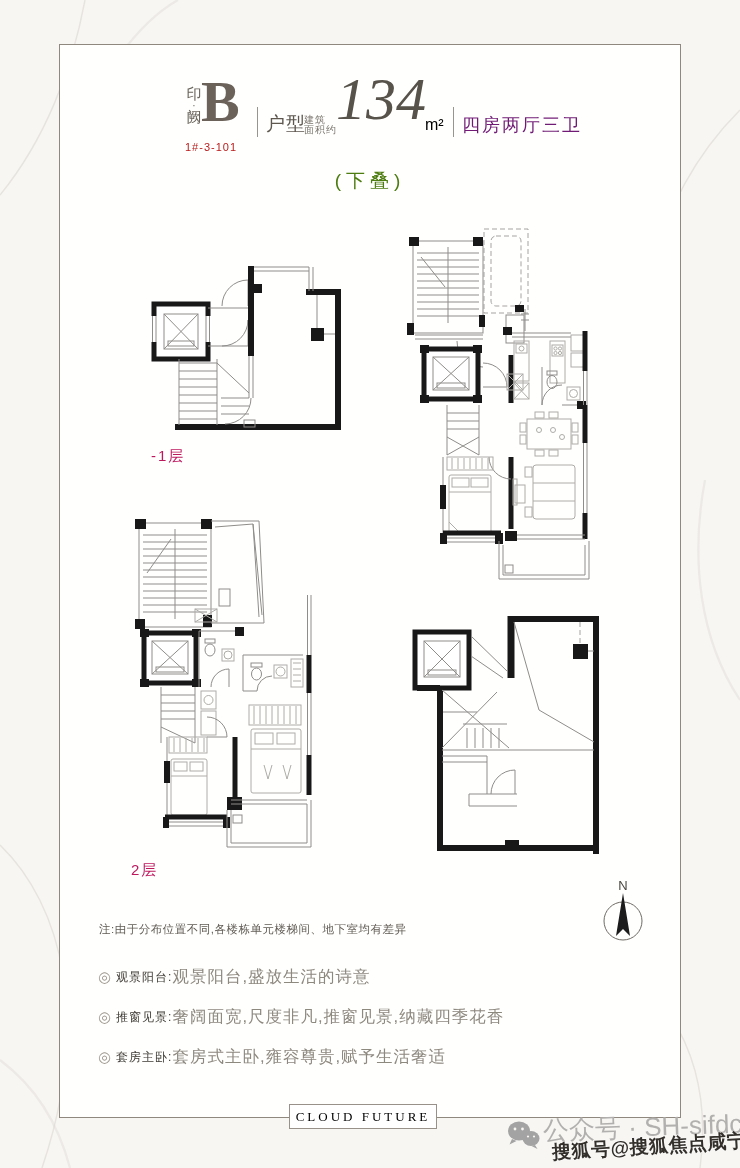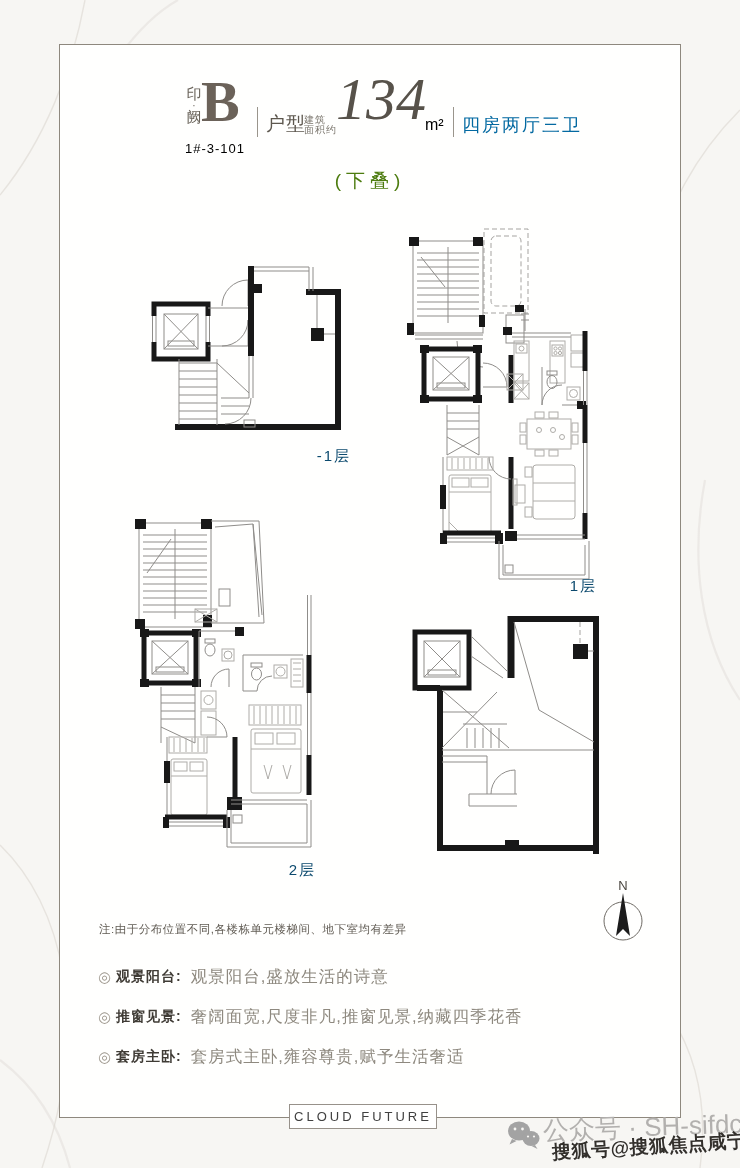"四房两厅三卫" .rooms { color: #0369a1 -> #701a75 }
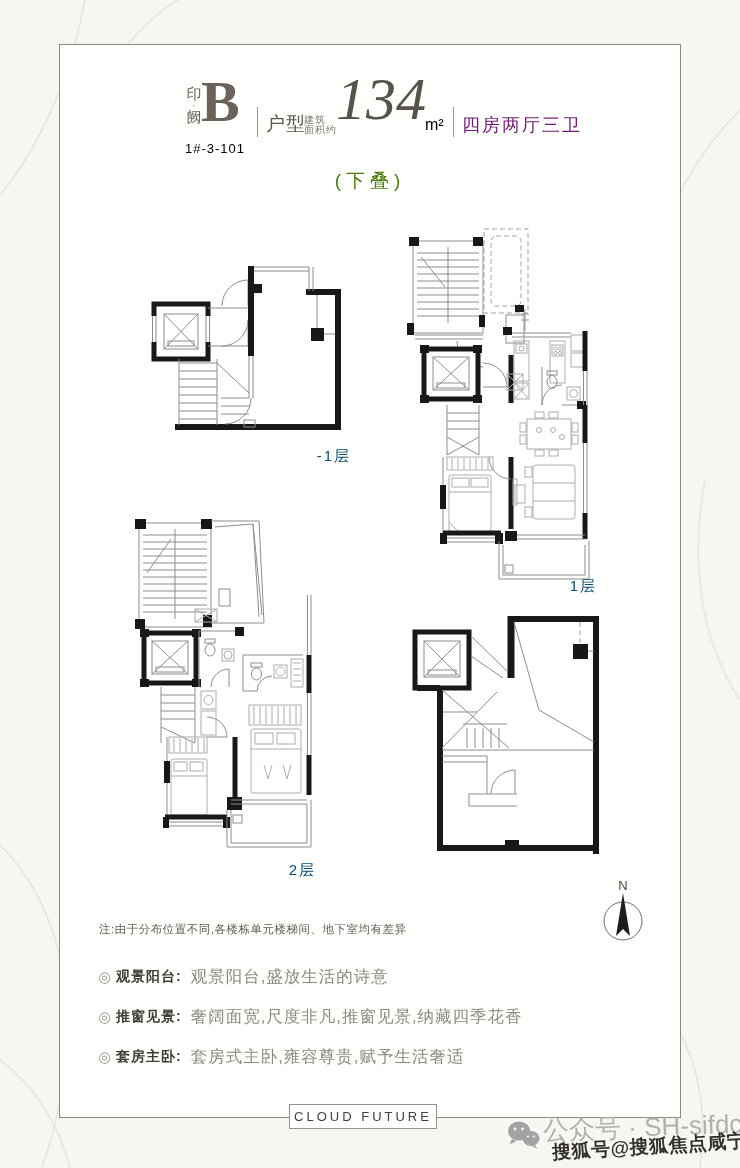"1#-3-101" .unit-code { color: #000000 -> #b91c1c; font-size: 13px -> 11px }
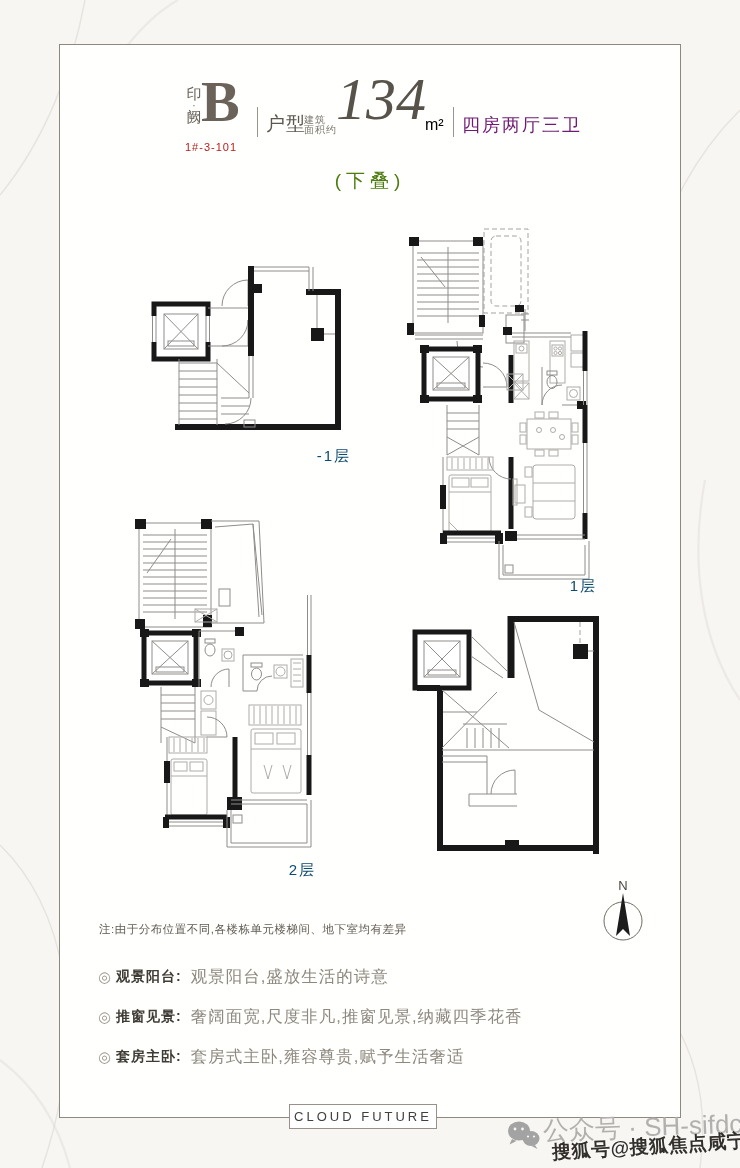"-1层" .plan-label { color: #0c4a6e -> #be185d; text-align: right -> left }
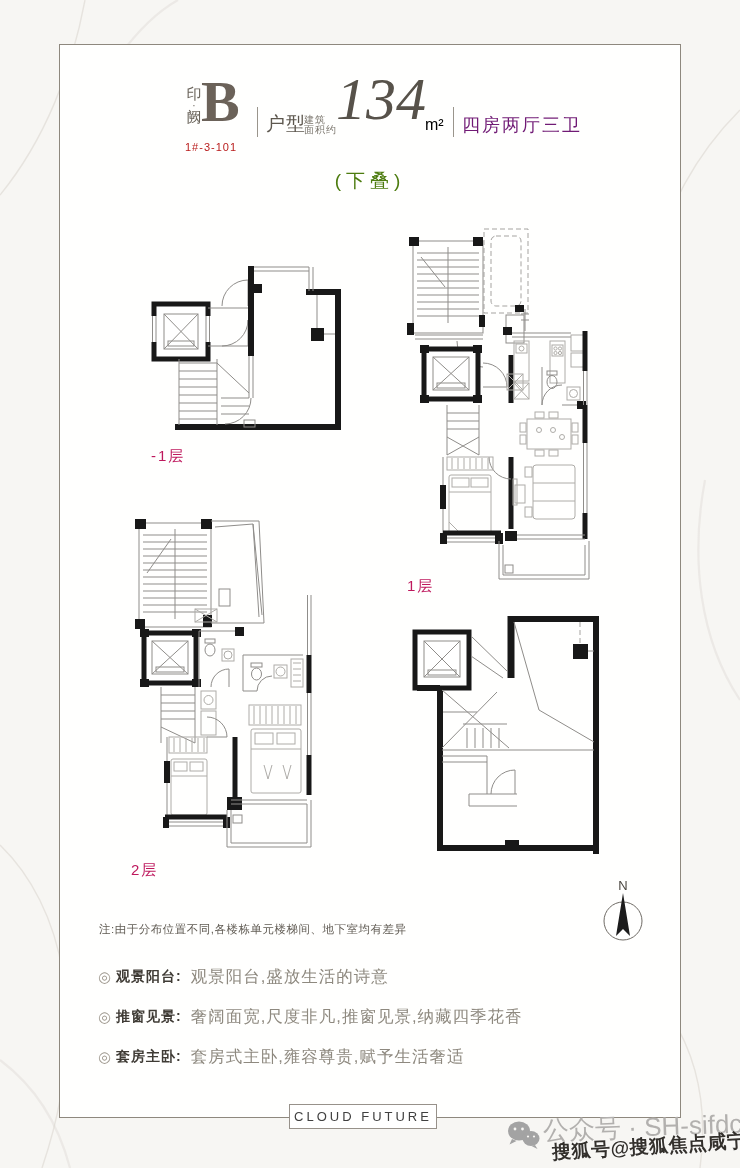"1层" div.abs { html: <div>1层</div> -> none }
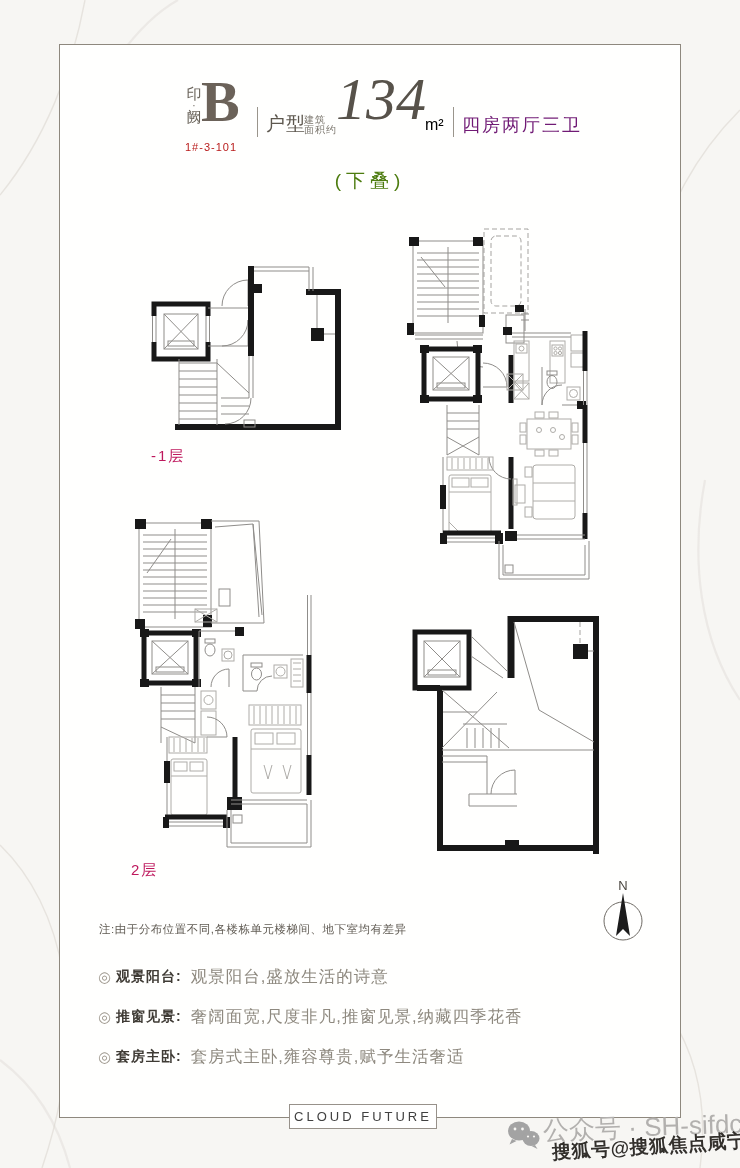"观景阳台:" .feat-label { font-size: 14px -> 12px; font-weight: bold -> normal }
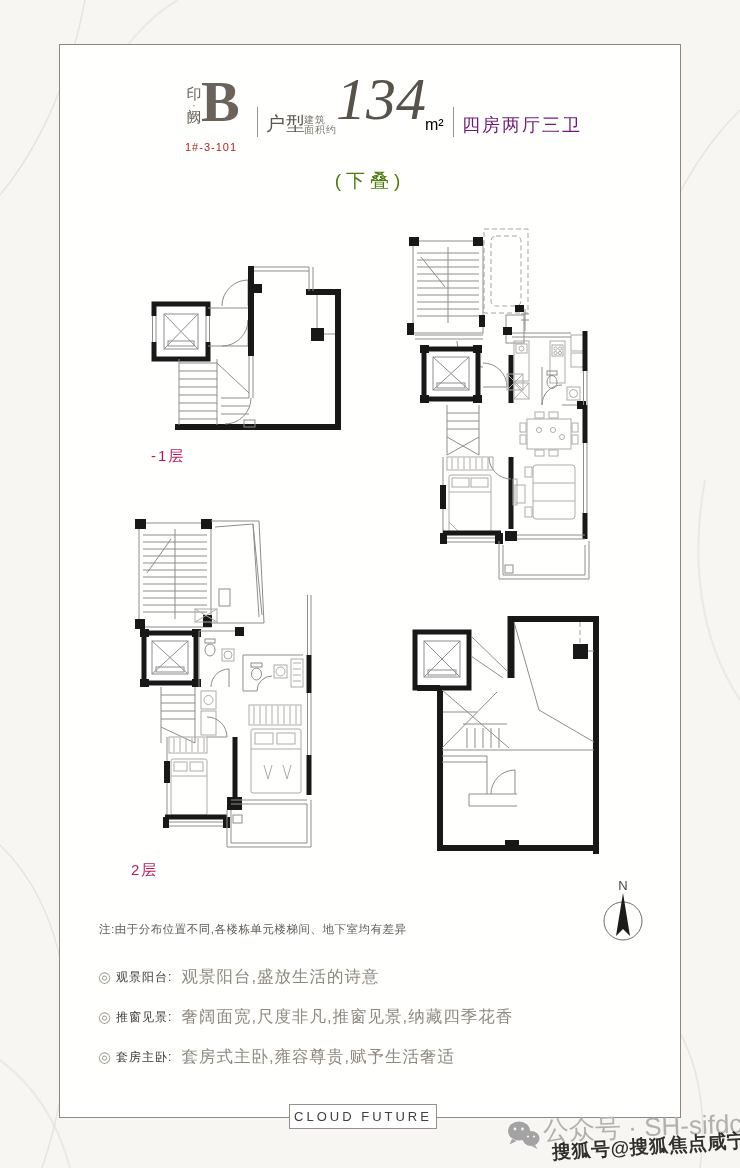"观景阳台,盛放生活的诗意" .feat-text { margin-left: 9px -> none }
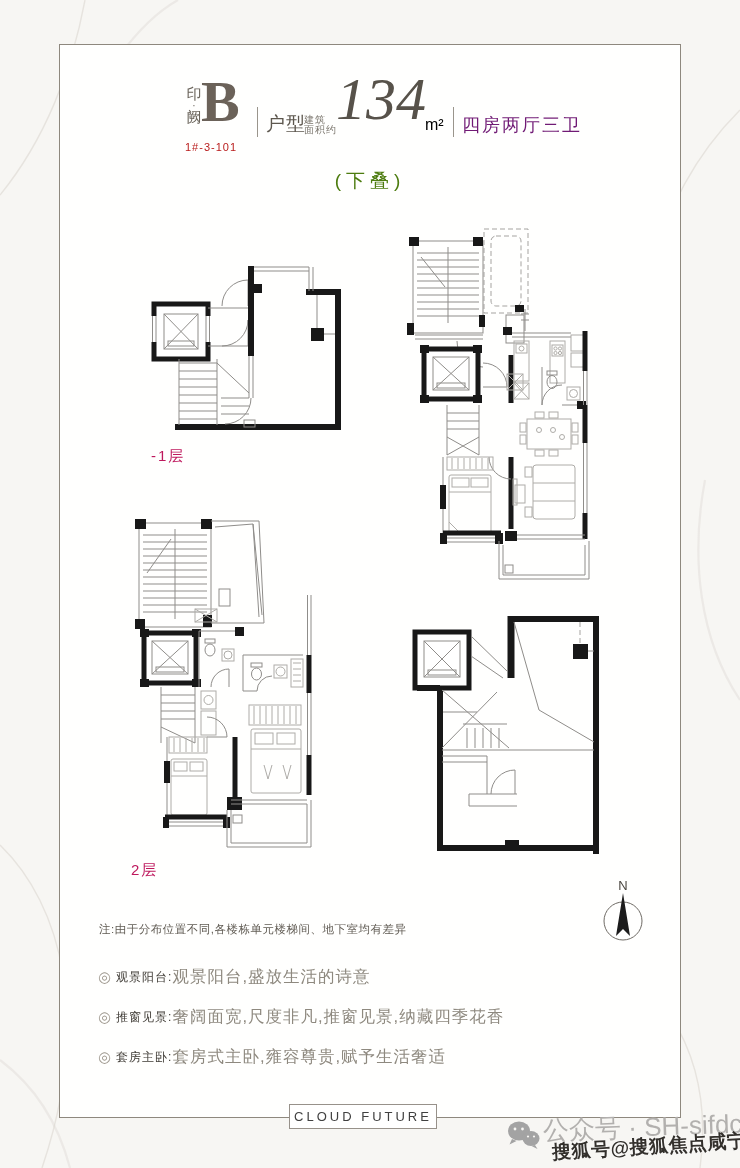"CLOUD FUTURE" .cloud-box { color: #404040 -> #000000; font-family: Liberation Sans, sans-serif -> Liberation Serif, serif }
